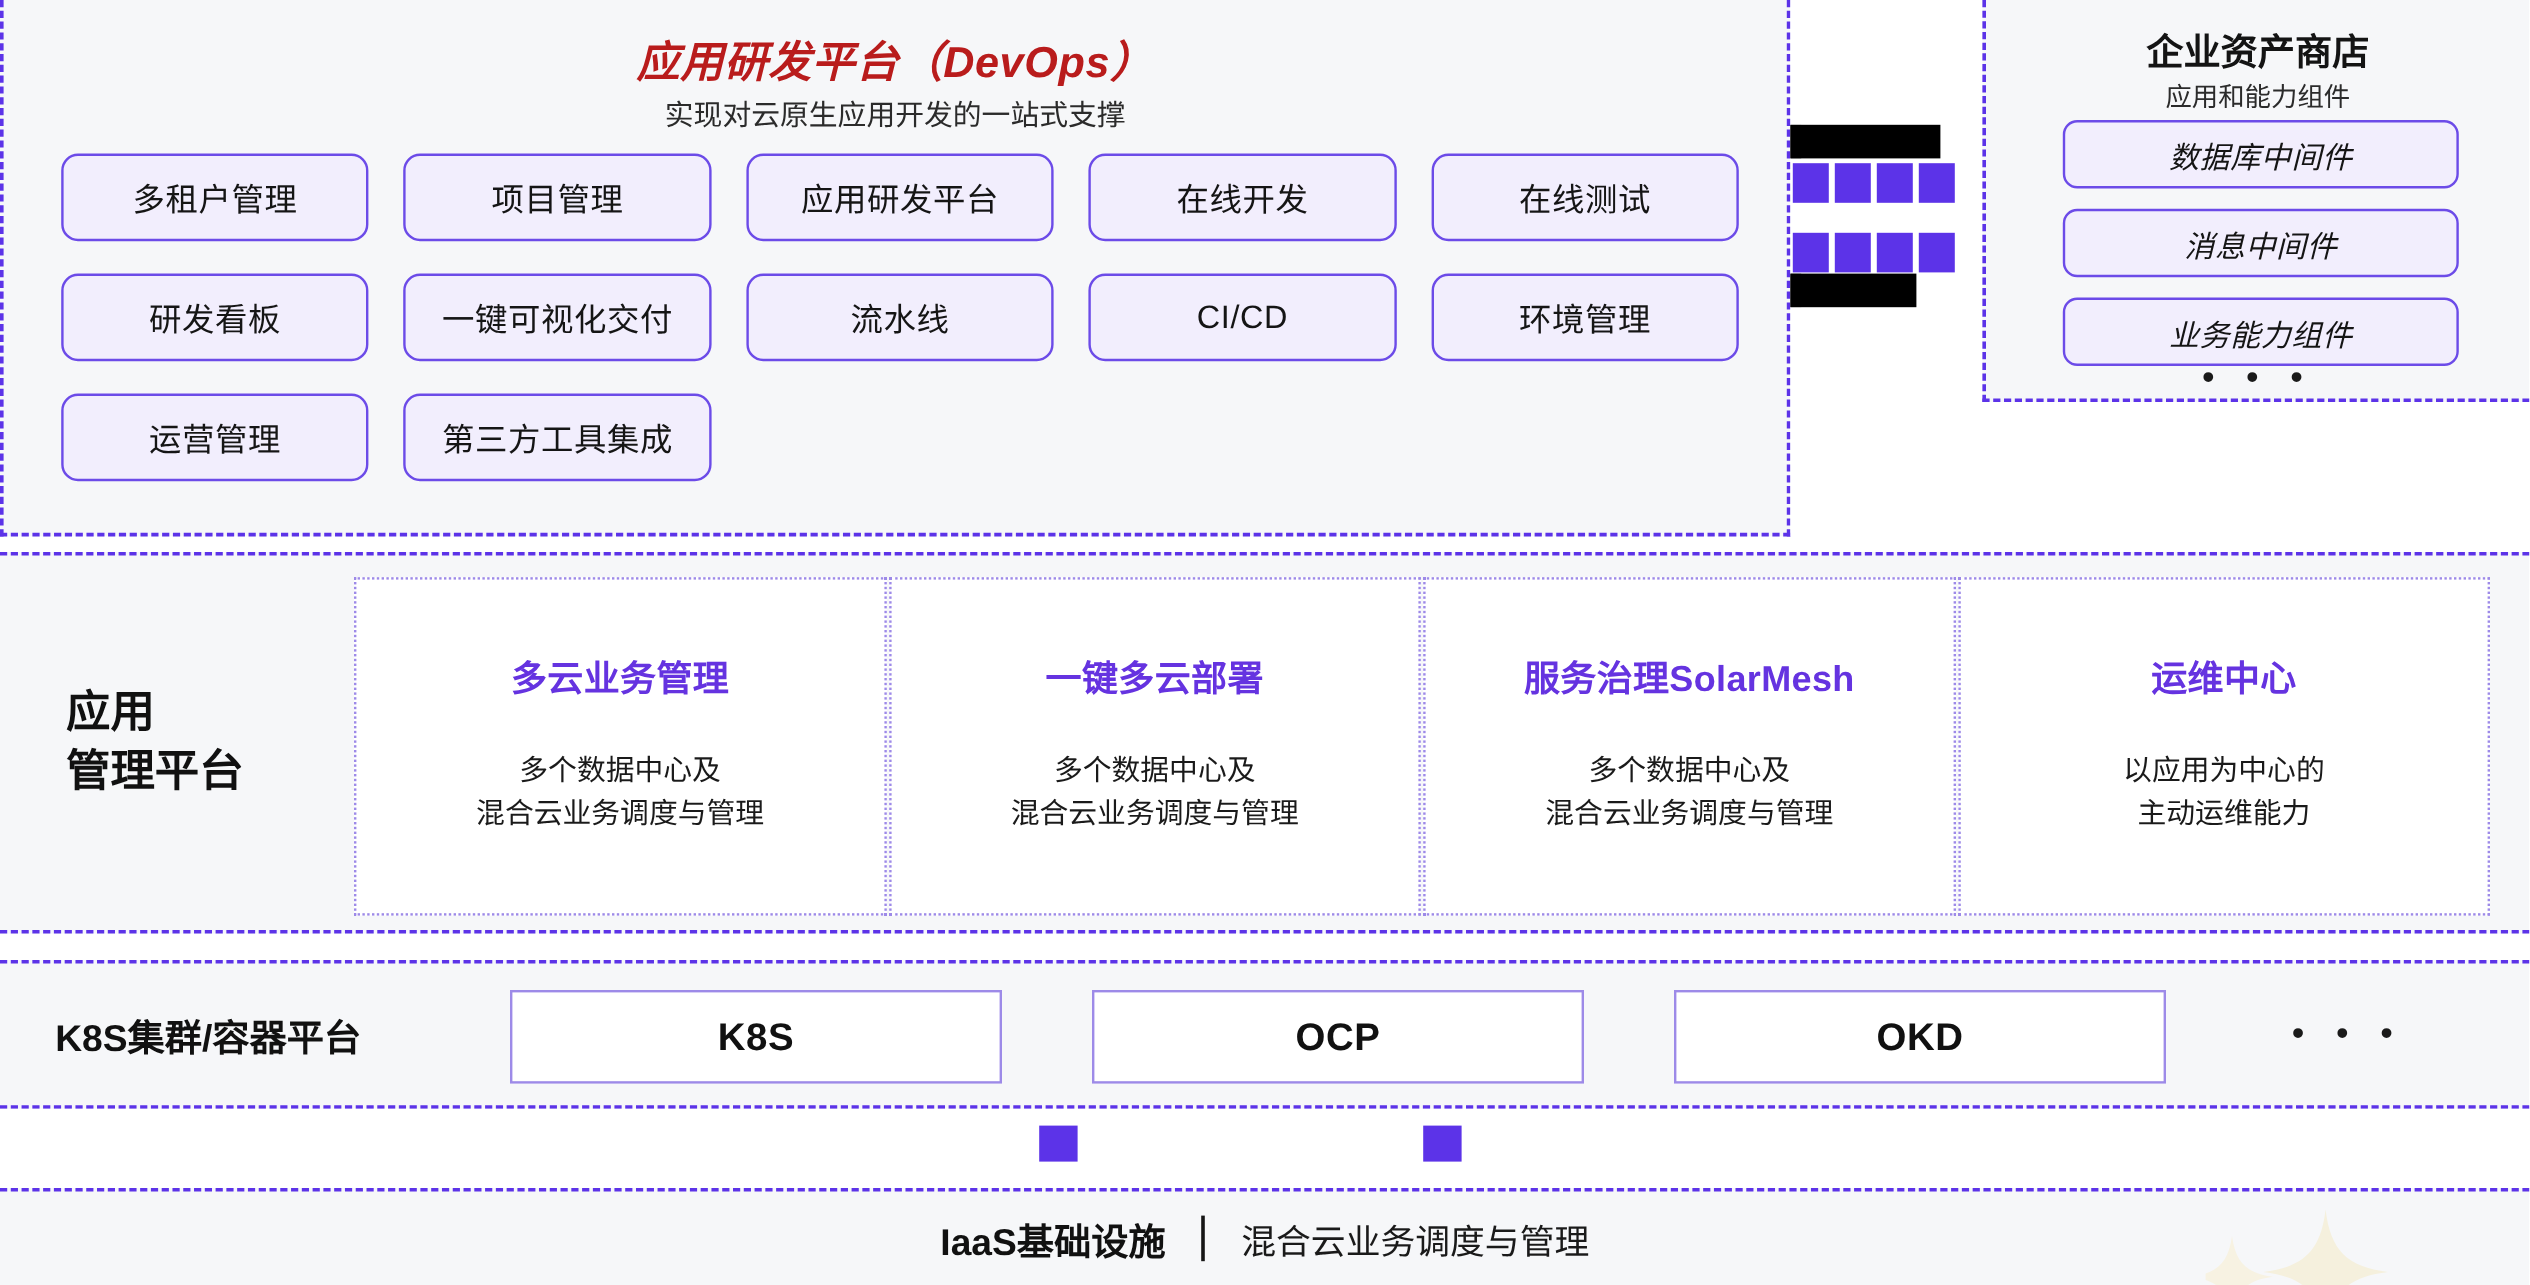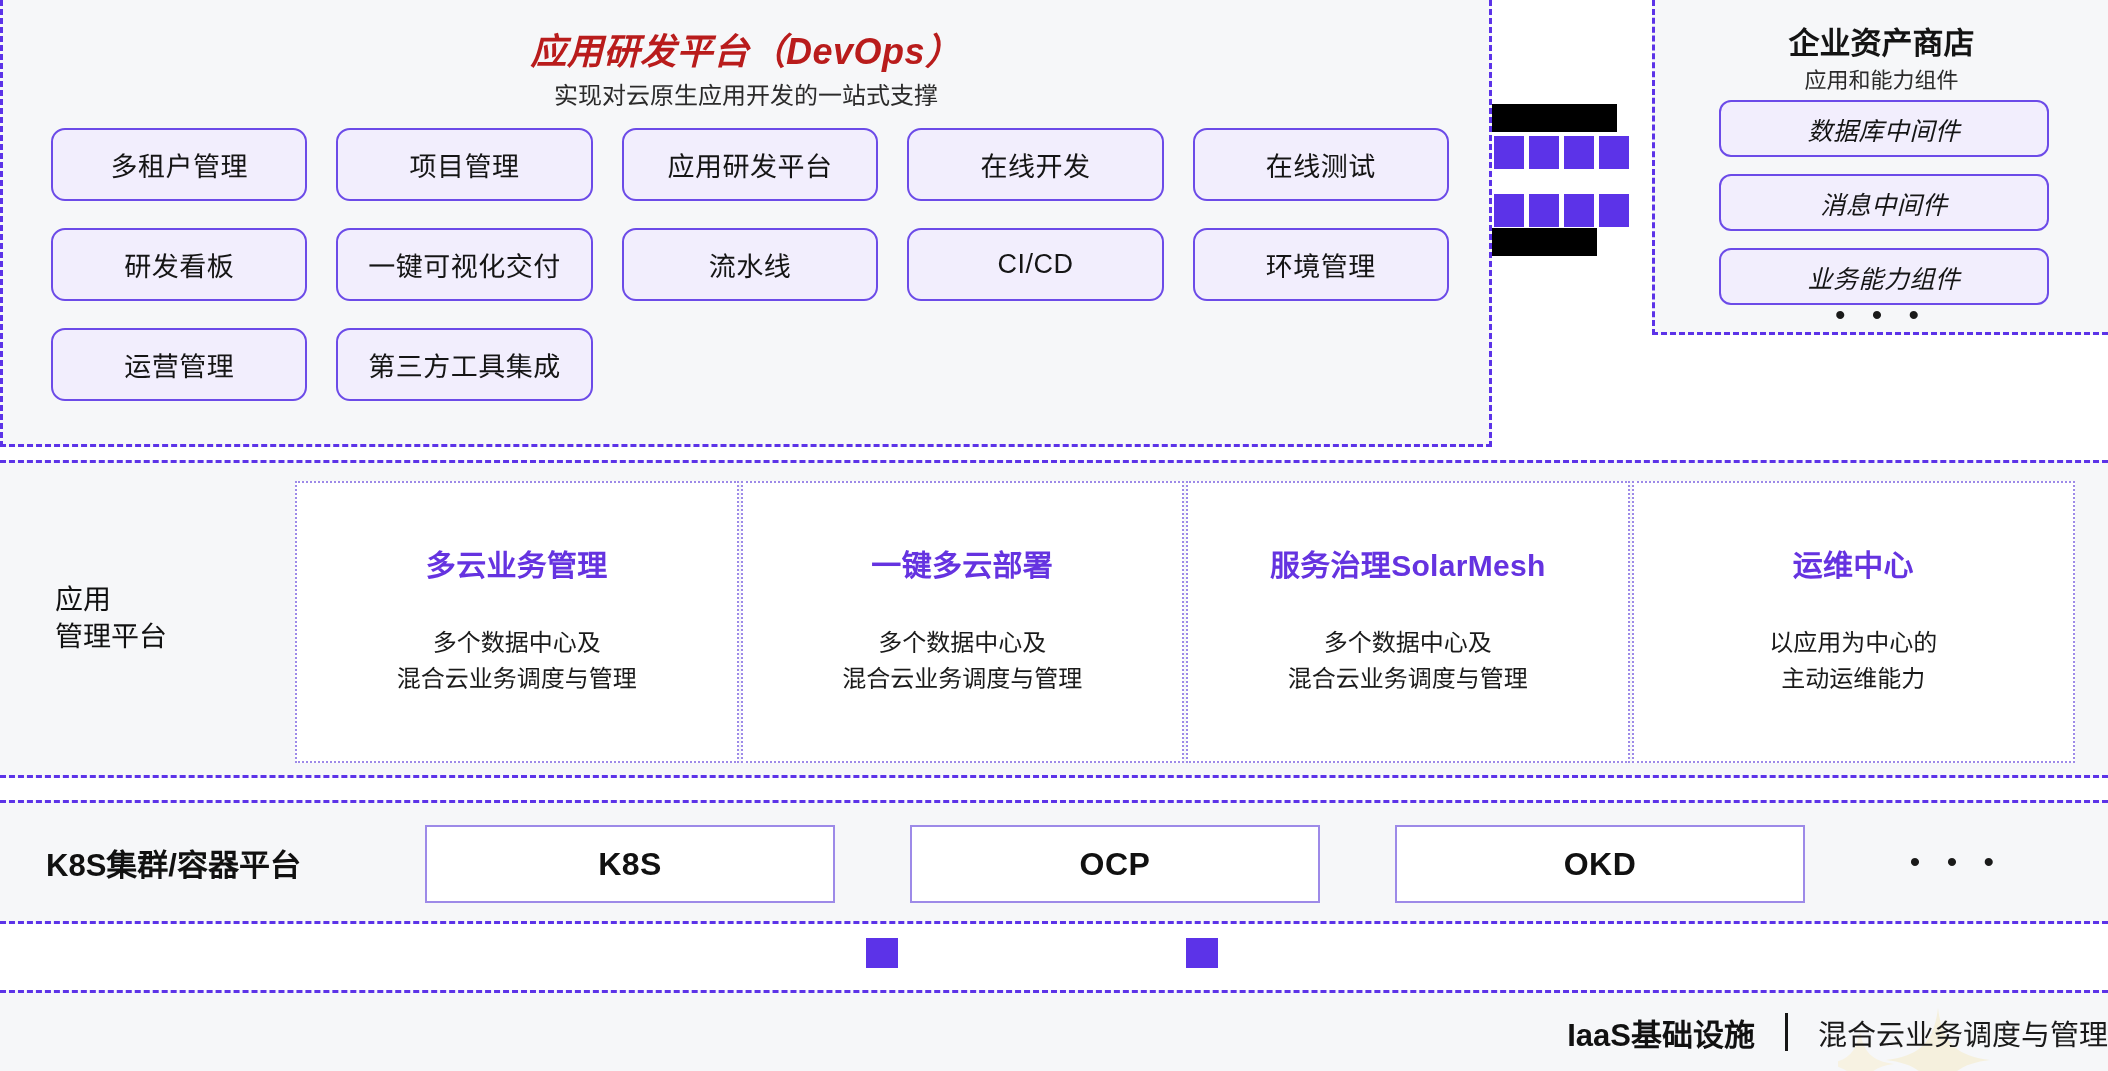"应用" #mgmt-label { font-size: 28px -> 37px; font-weight: normal -> bold }
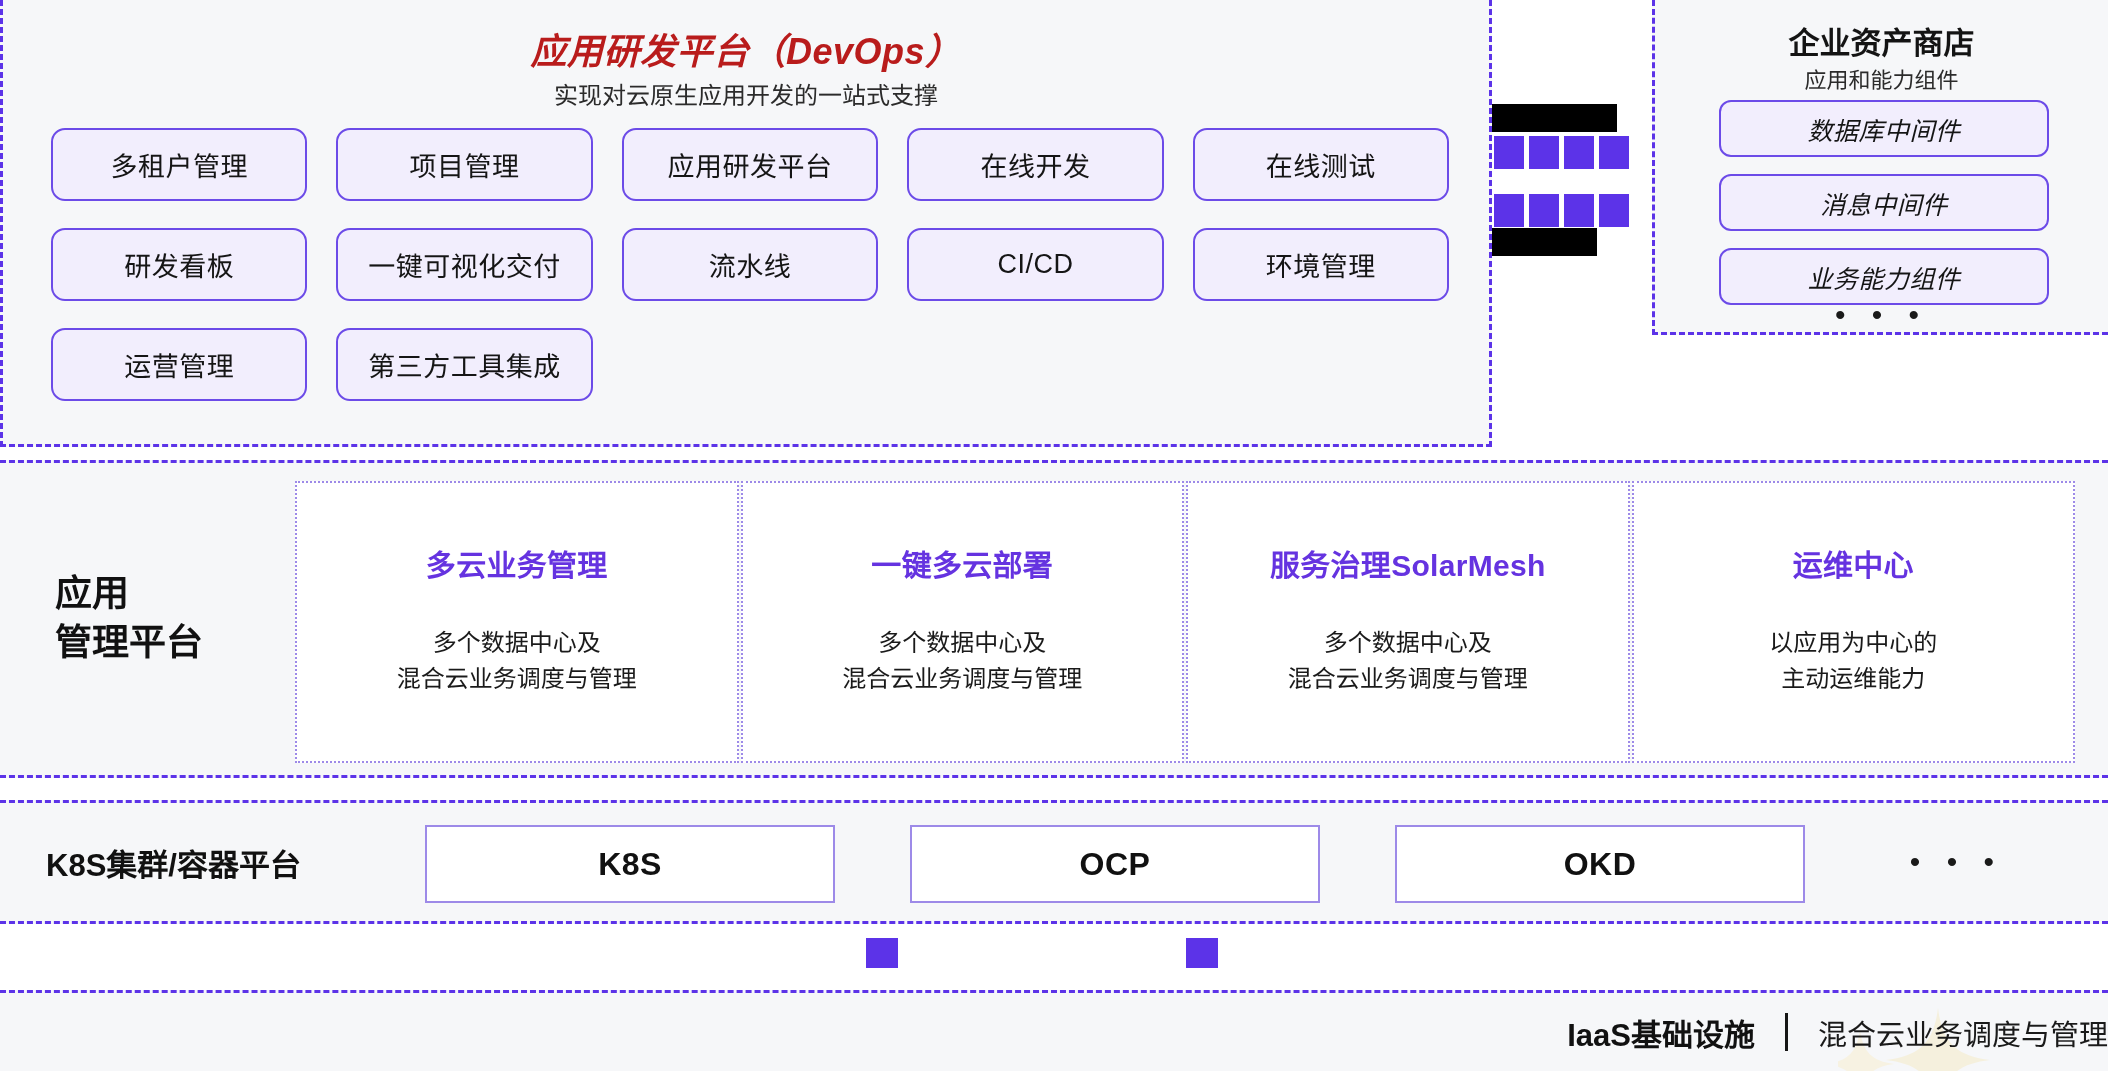"IaaS基础设施" #iaas-panel { justify-content: flex-end -> center }
